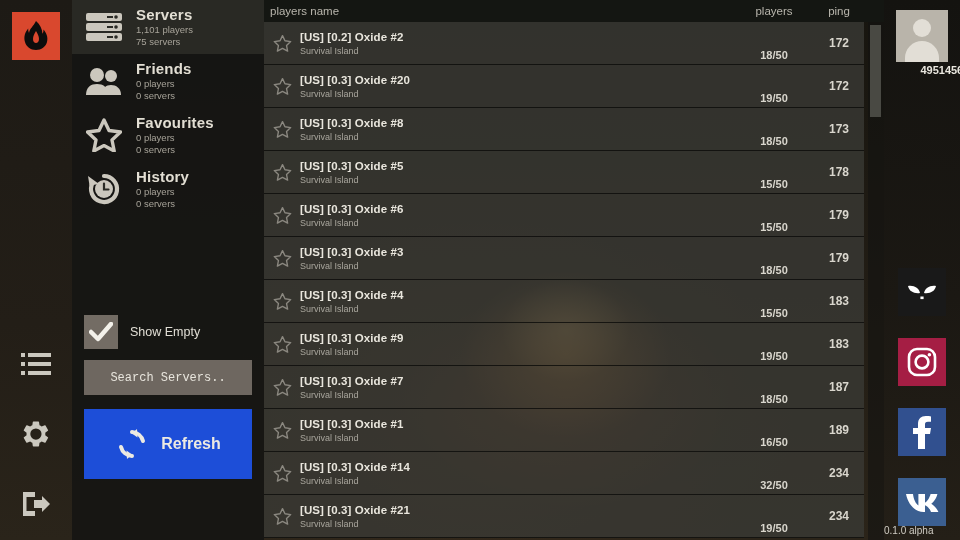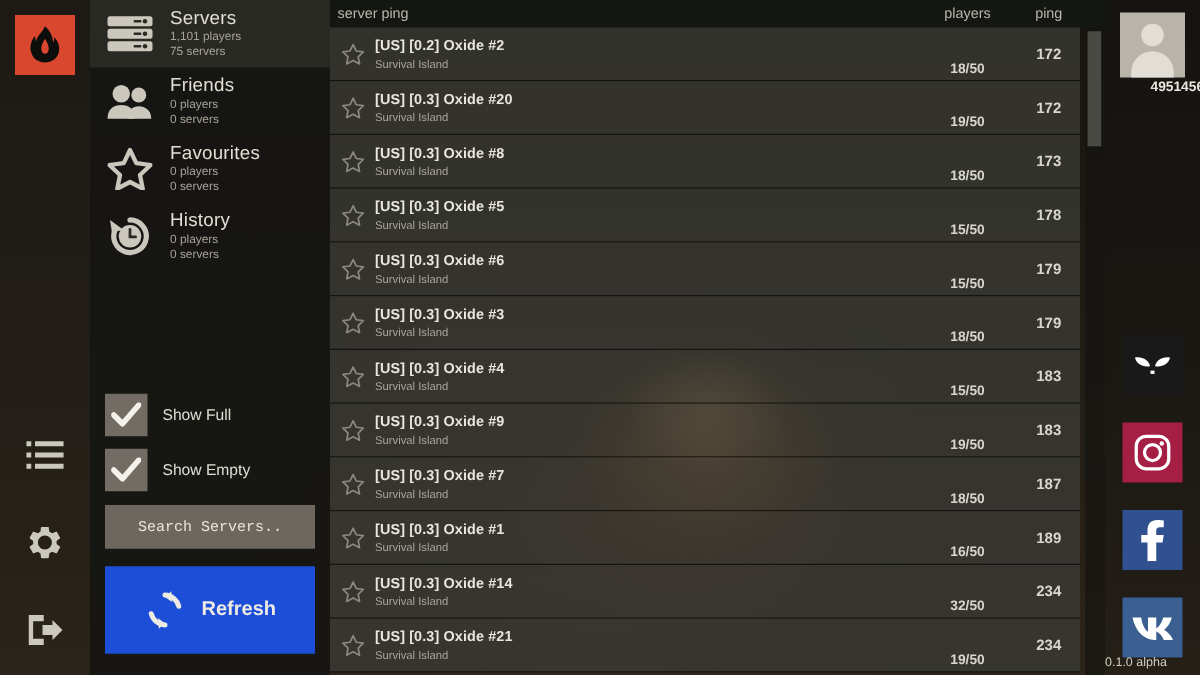"Servers" .nav-title { font-weight: normal -> bold }
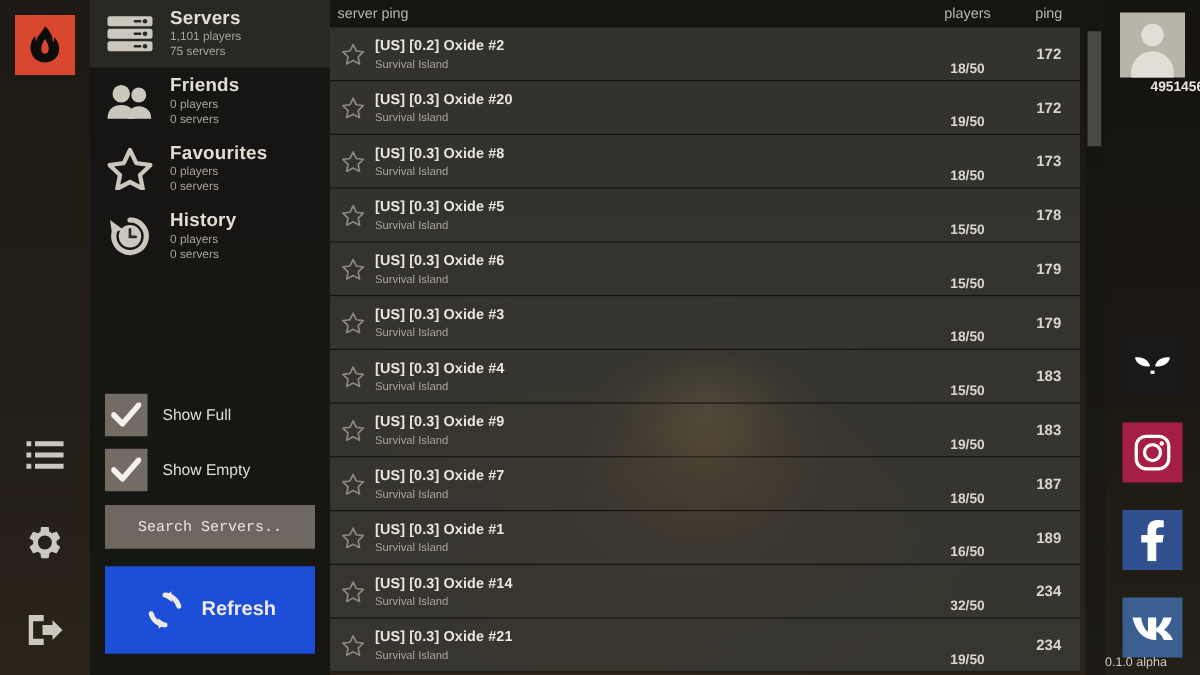"server ping" span.c-name { text: server ping -> players name }
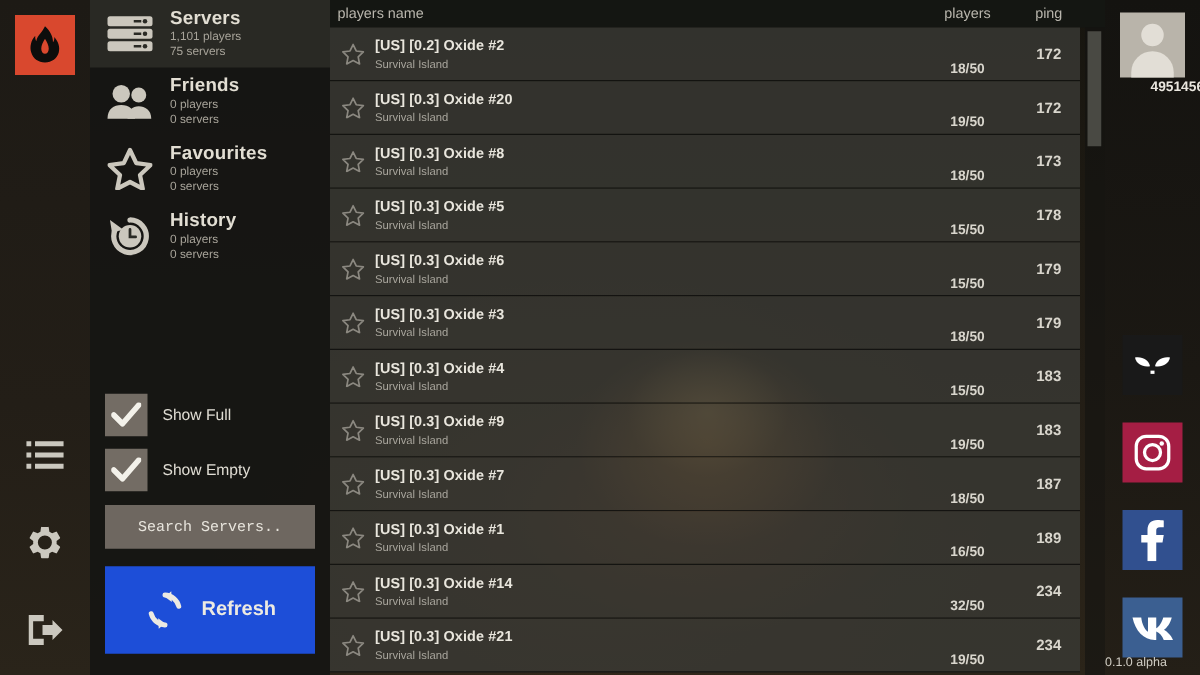"Show Full" div.check-row { html: <div> <span> <svg> <path></path> </svg> </span> <span>Show Full</span> </div> -> none }
